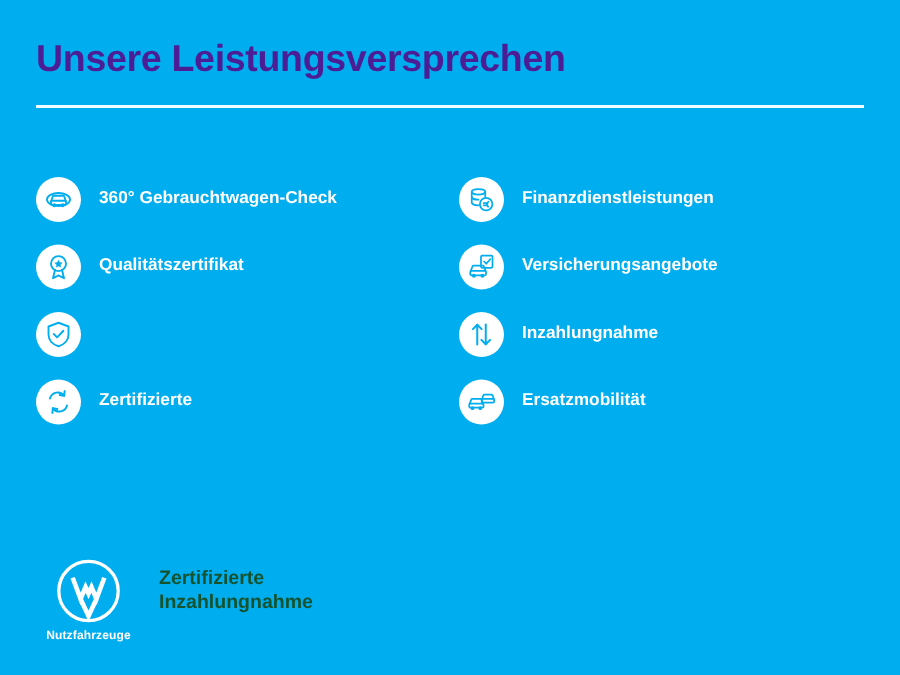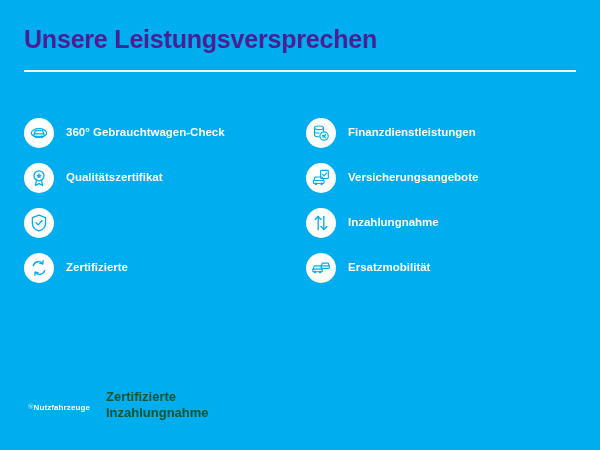"Nutzfahrzeuge" .logo-block { flex-direction: row -> column }
